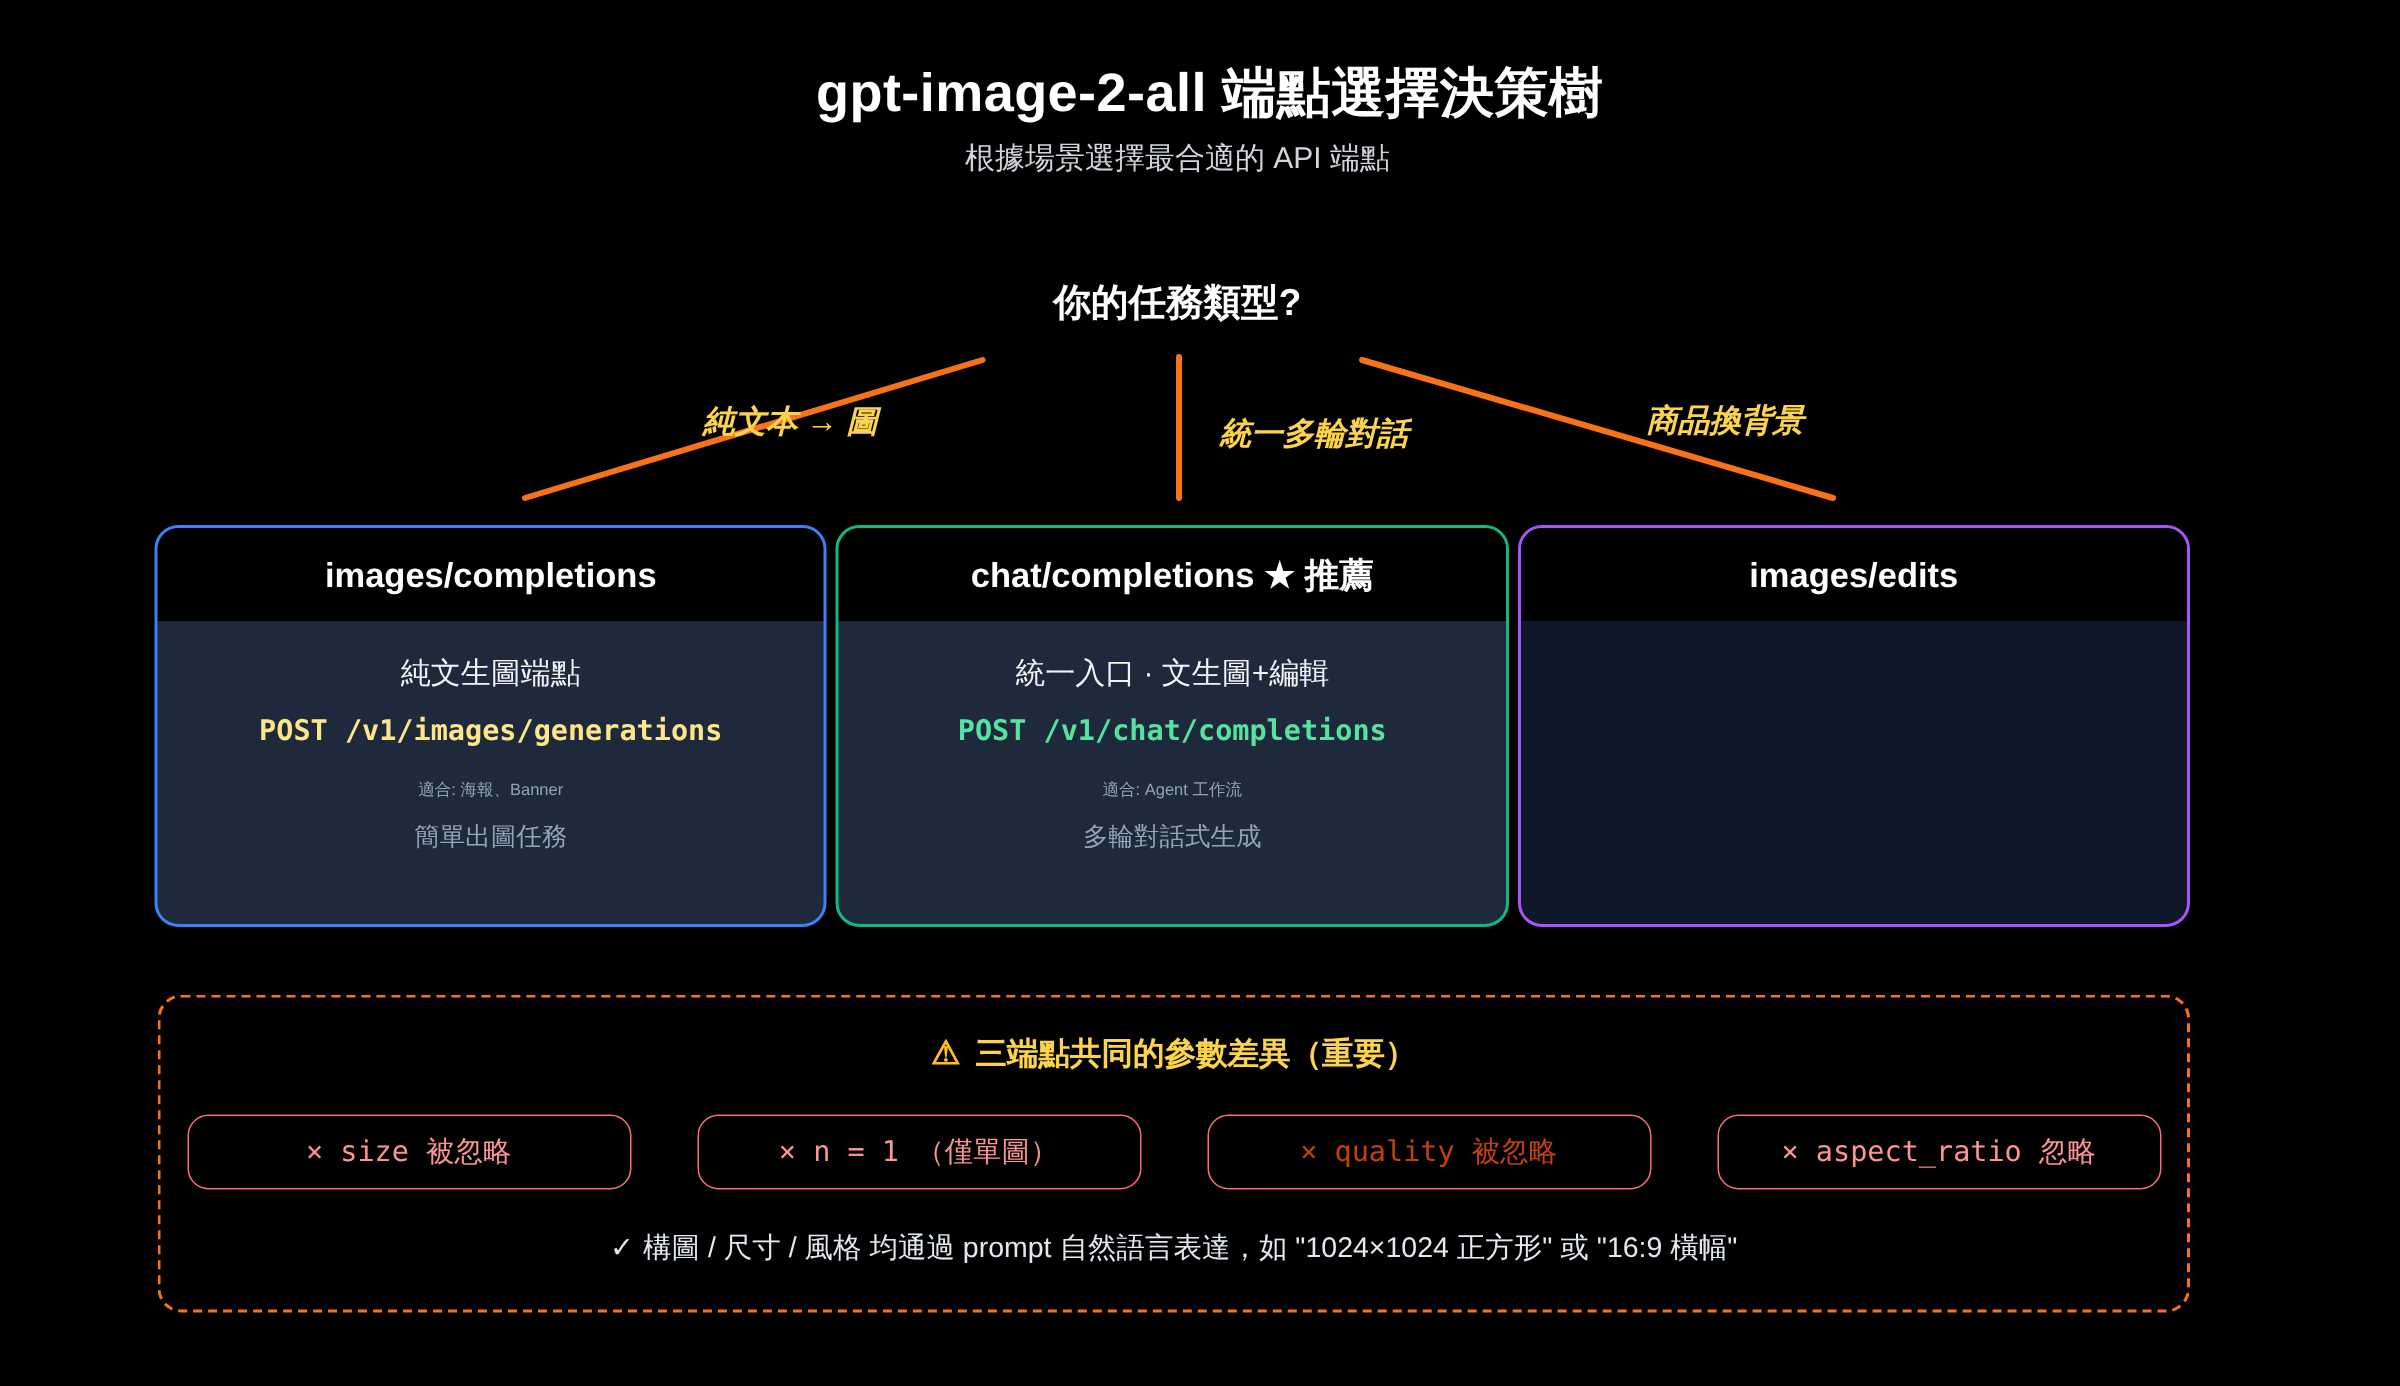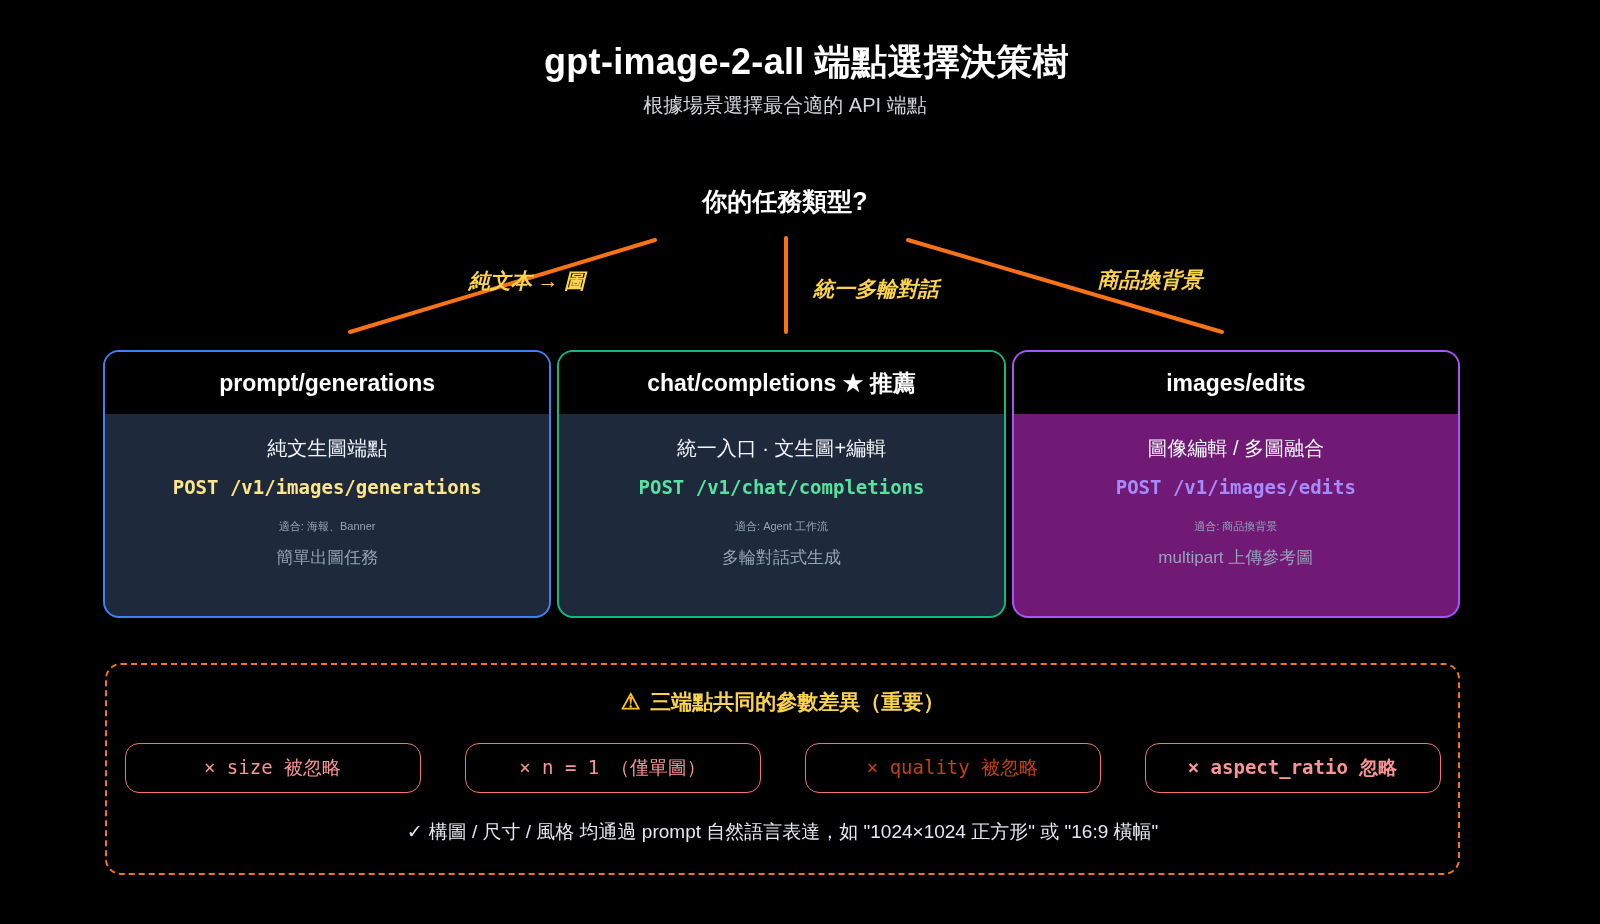"prompt/generations" div.card-title { text: prompt/generations -> images/completions }
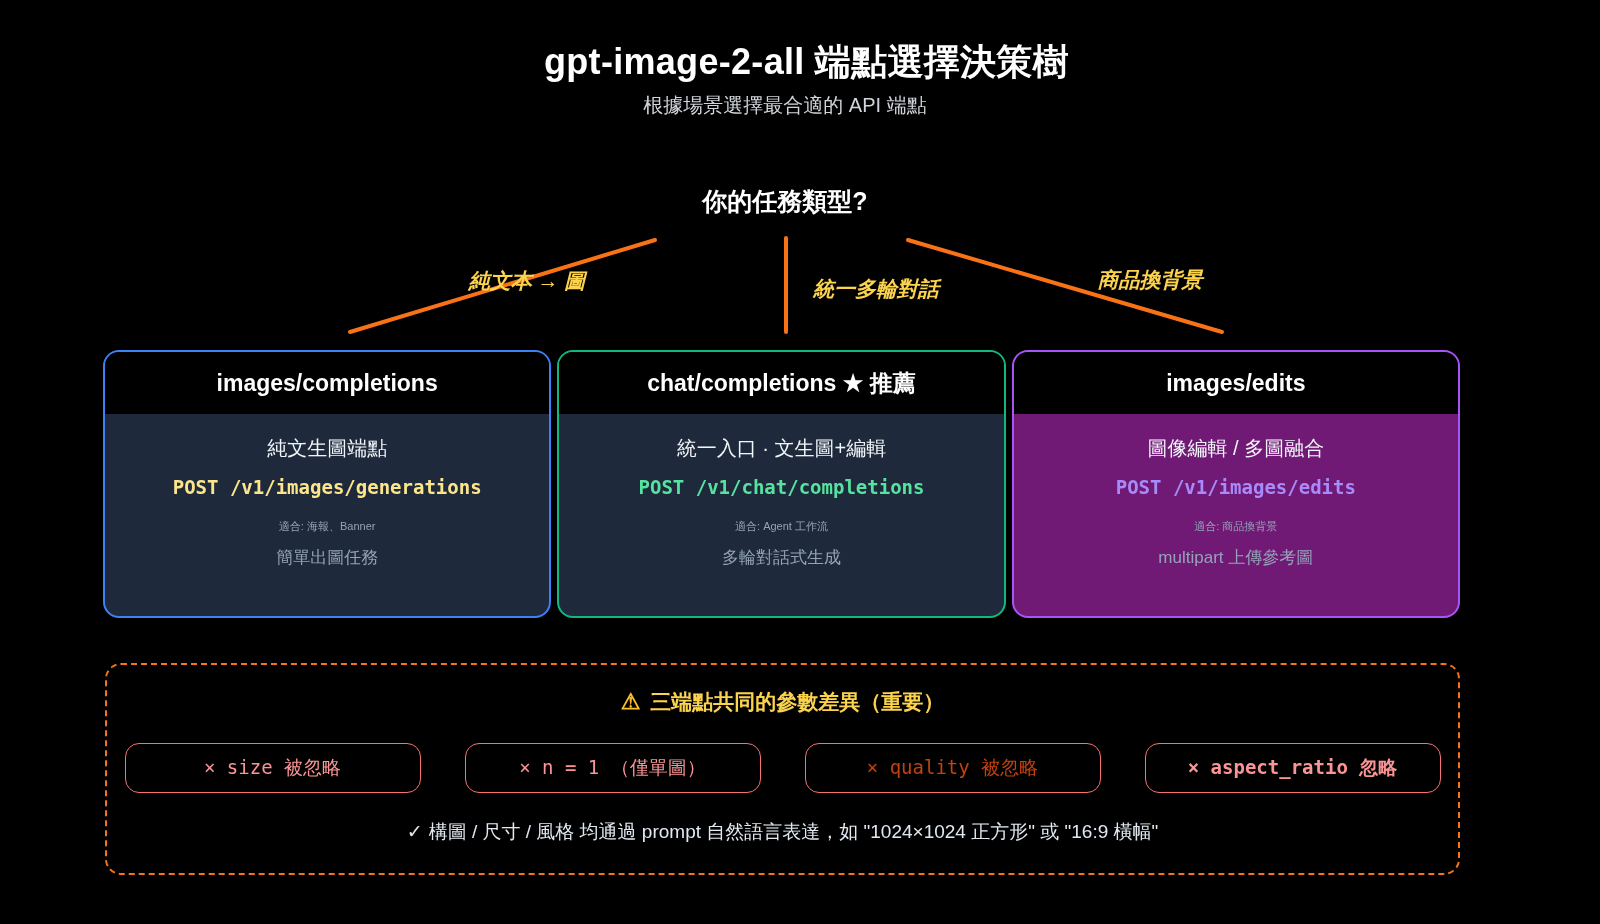"images/edits" div.card { background-color: #701a75 -> #0f172a }
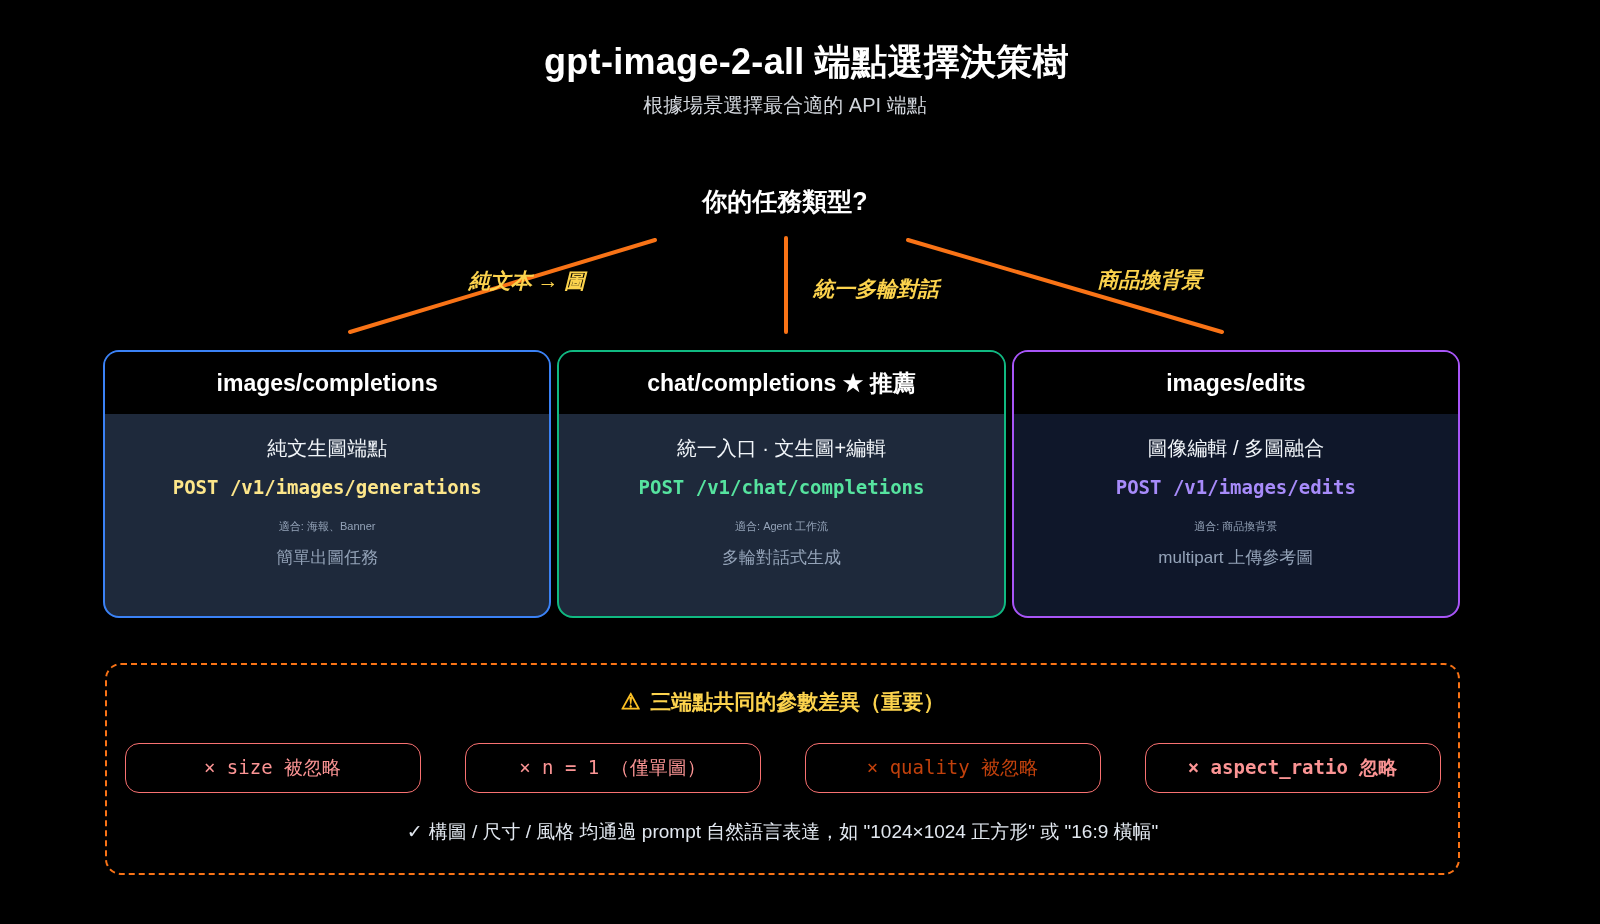"圖像編輯 / 多圖融合" div.card-body { html: <div> <div>圖像編輯 / 多圖融合</div> <div>POST /v1/images/edits</div> <div>適合: 商品換背景</div> <div>multipart 上傳參考圖</div> </div> -> none }
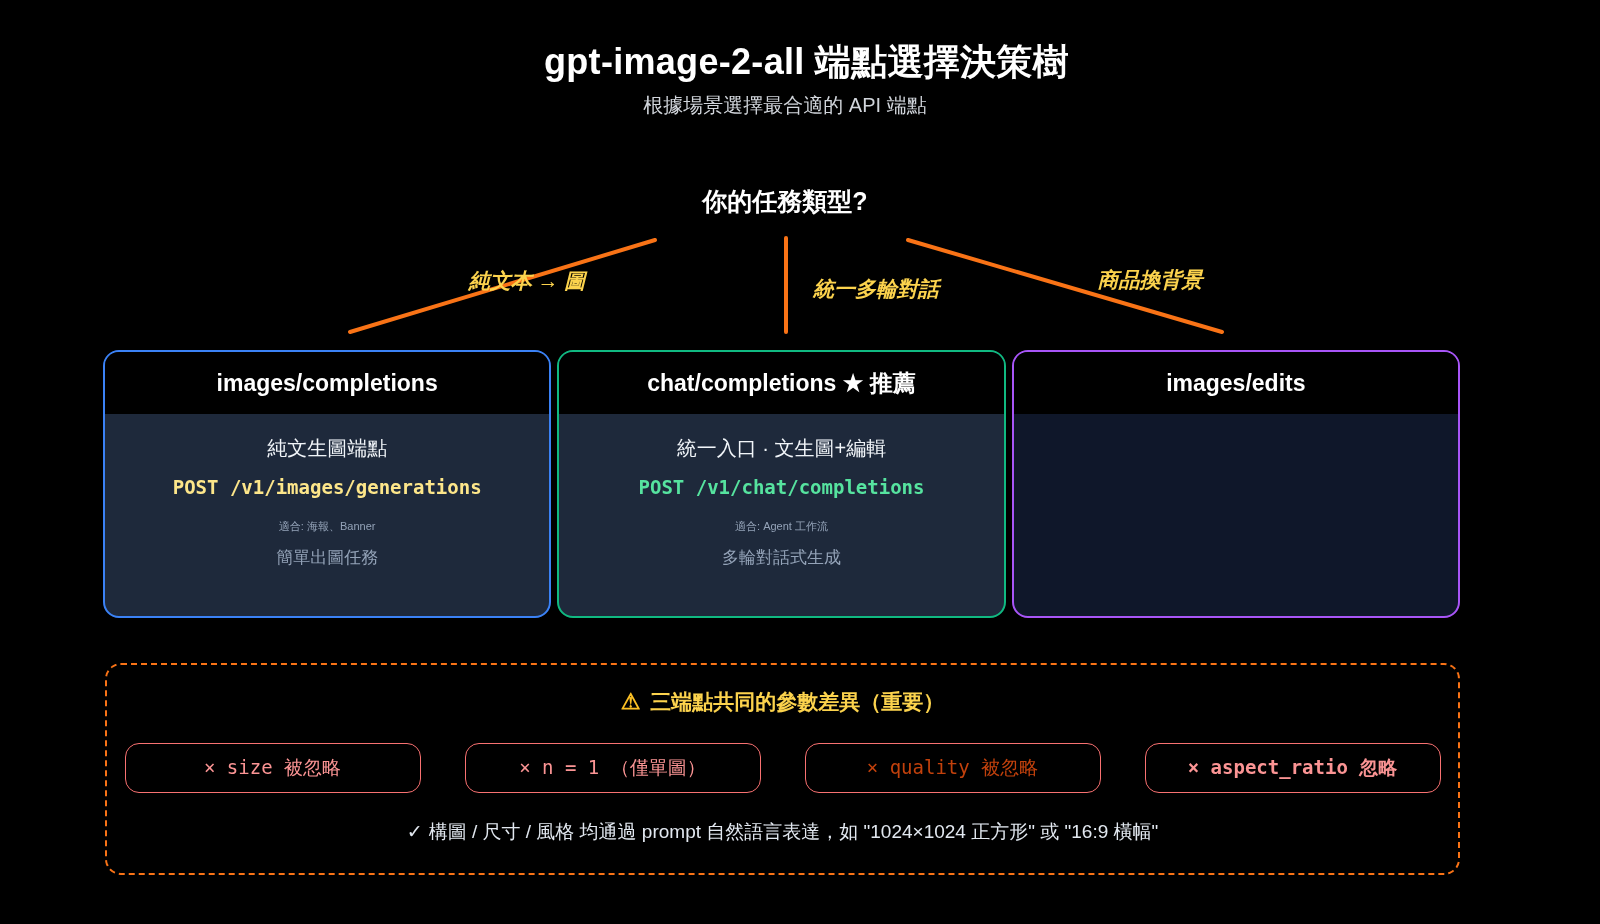"× aspect_ratio 忽略" div.pill { font-weight: bold -> none }
